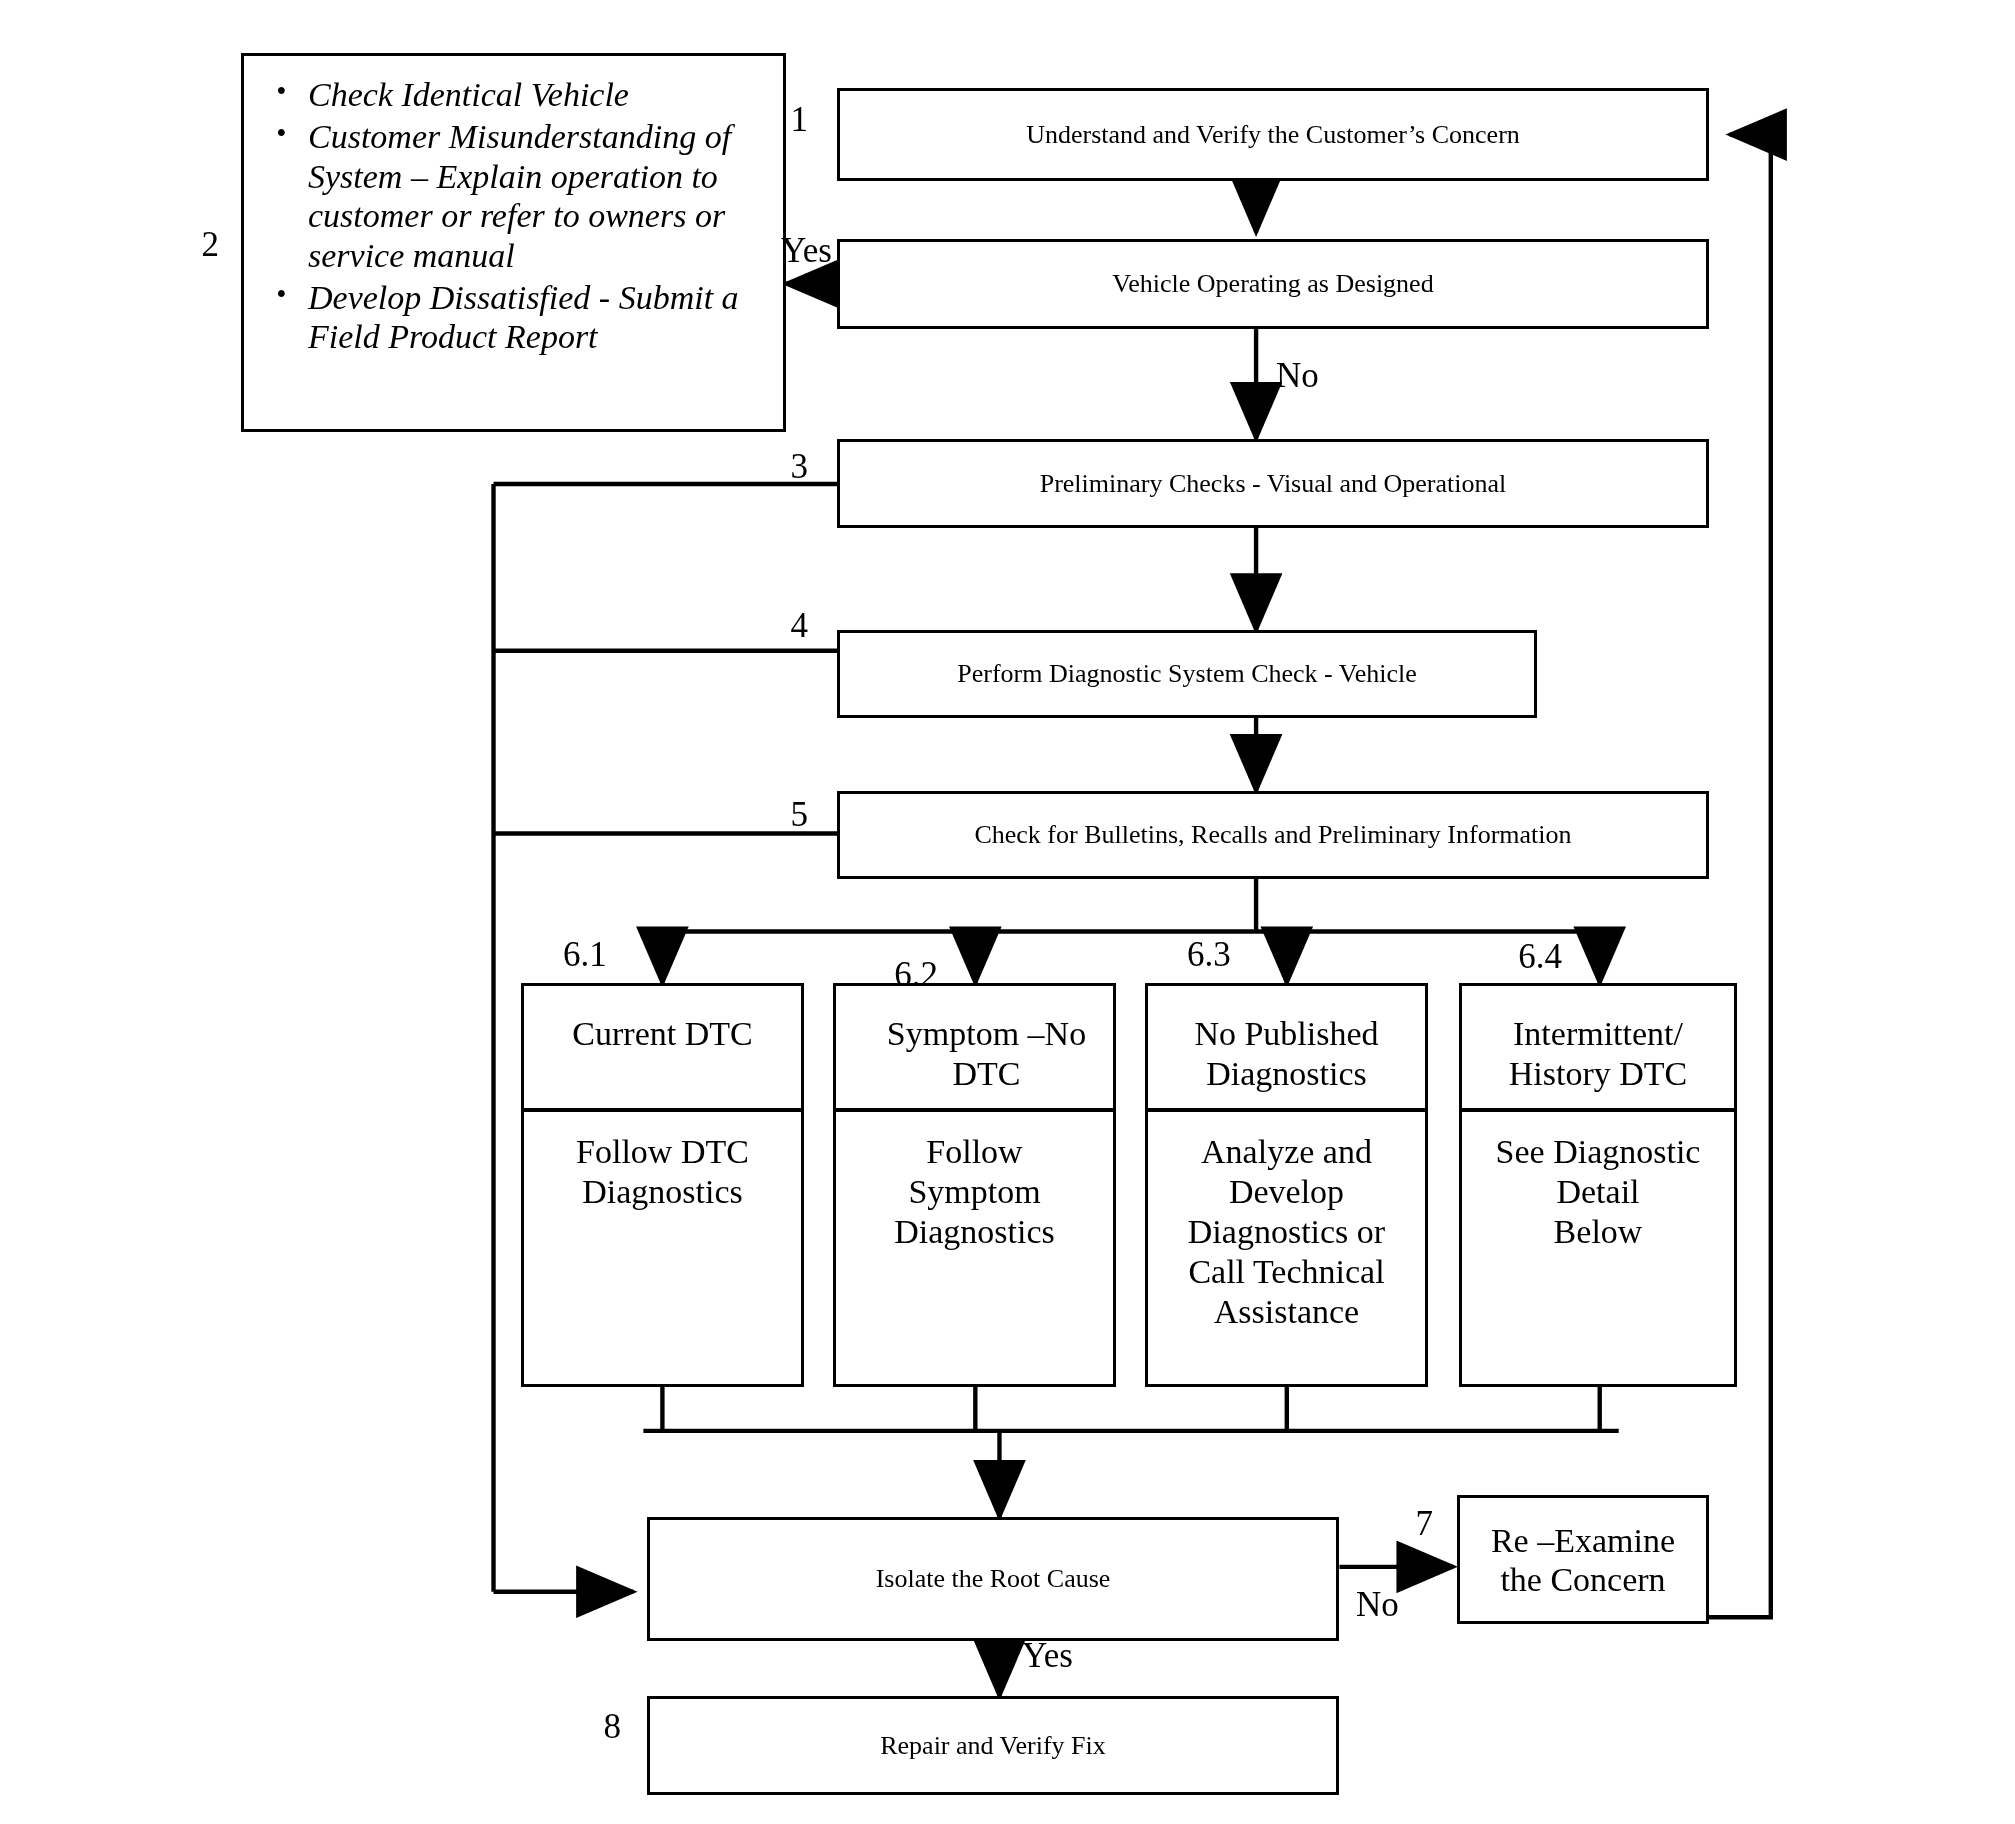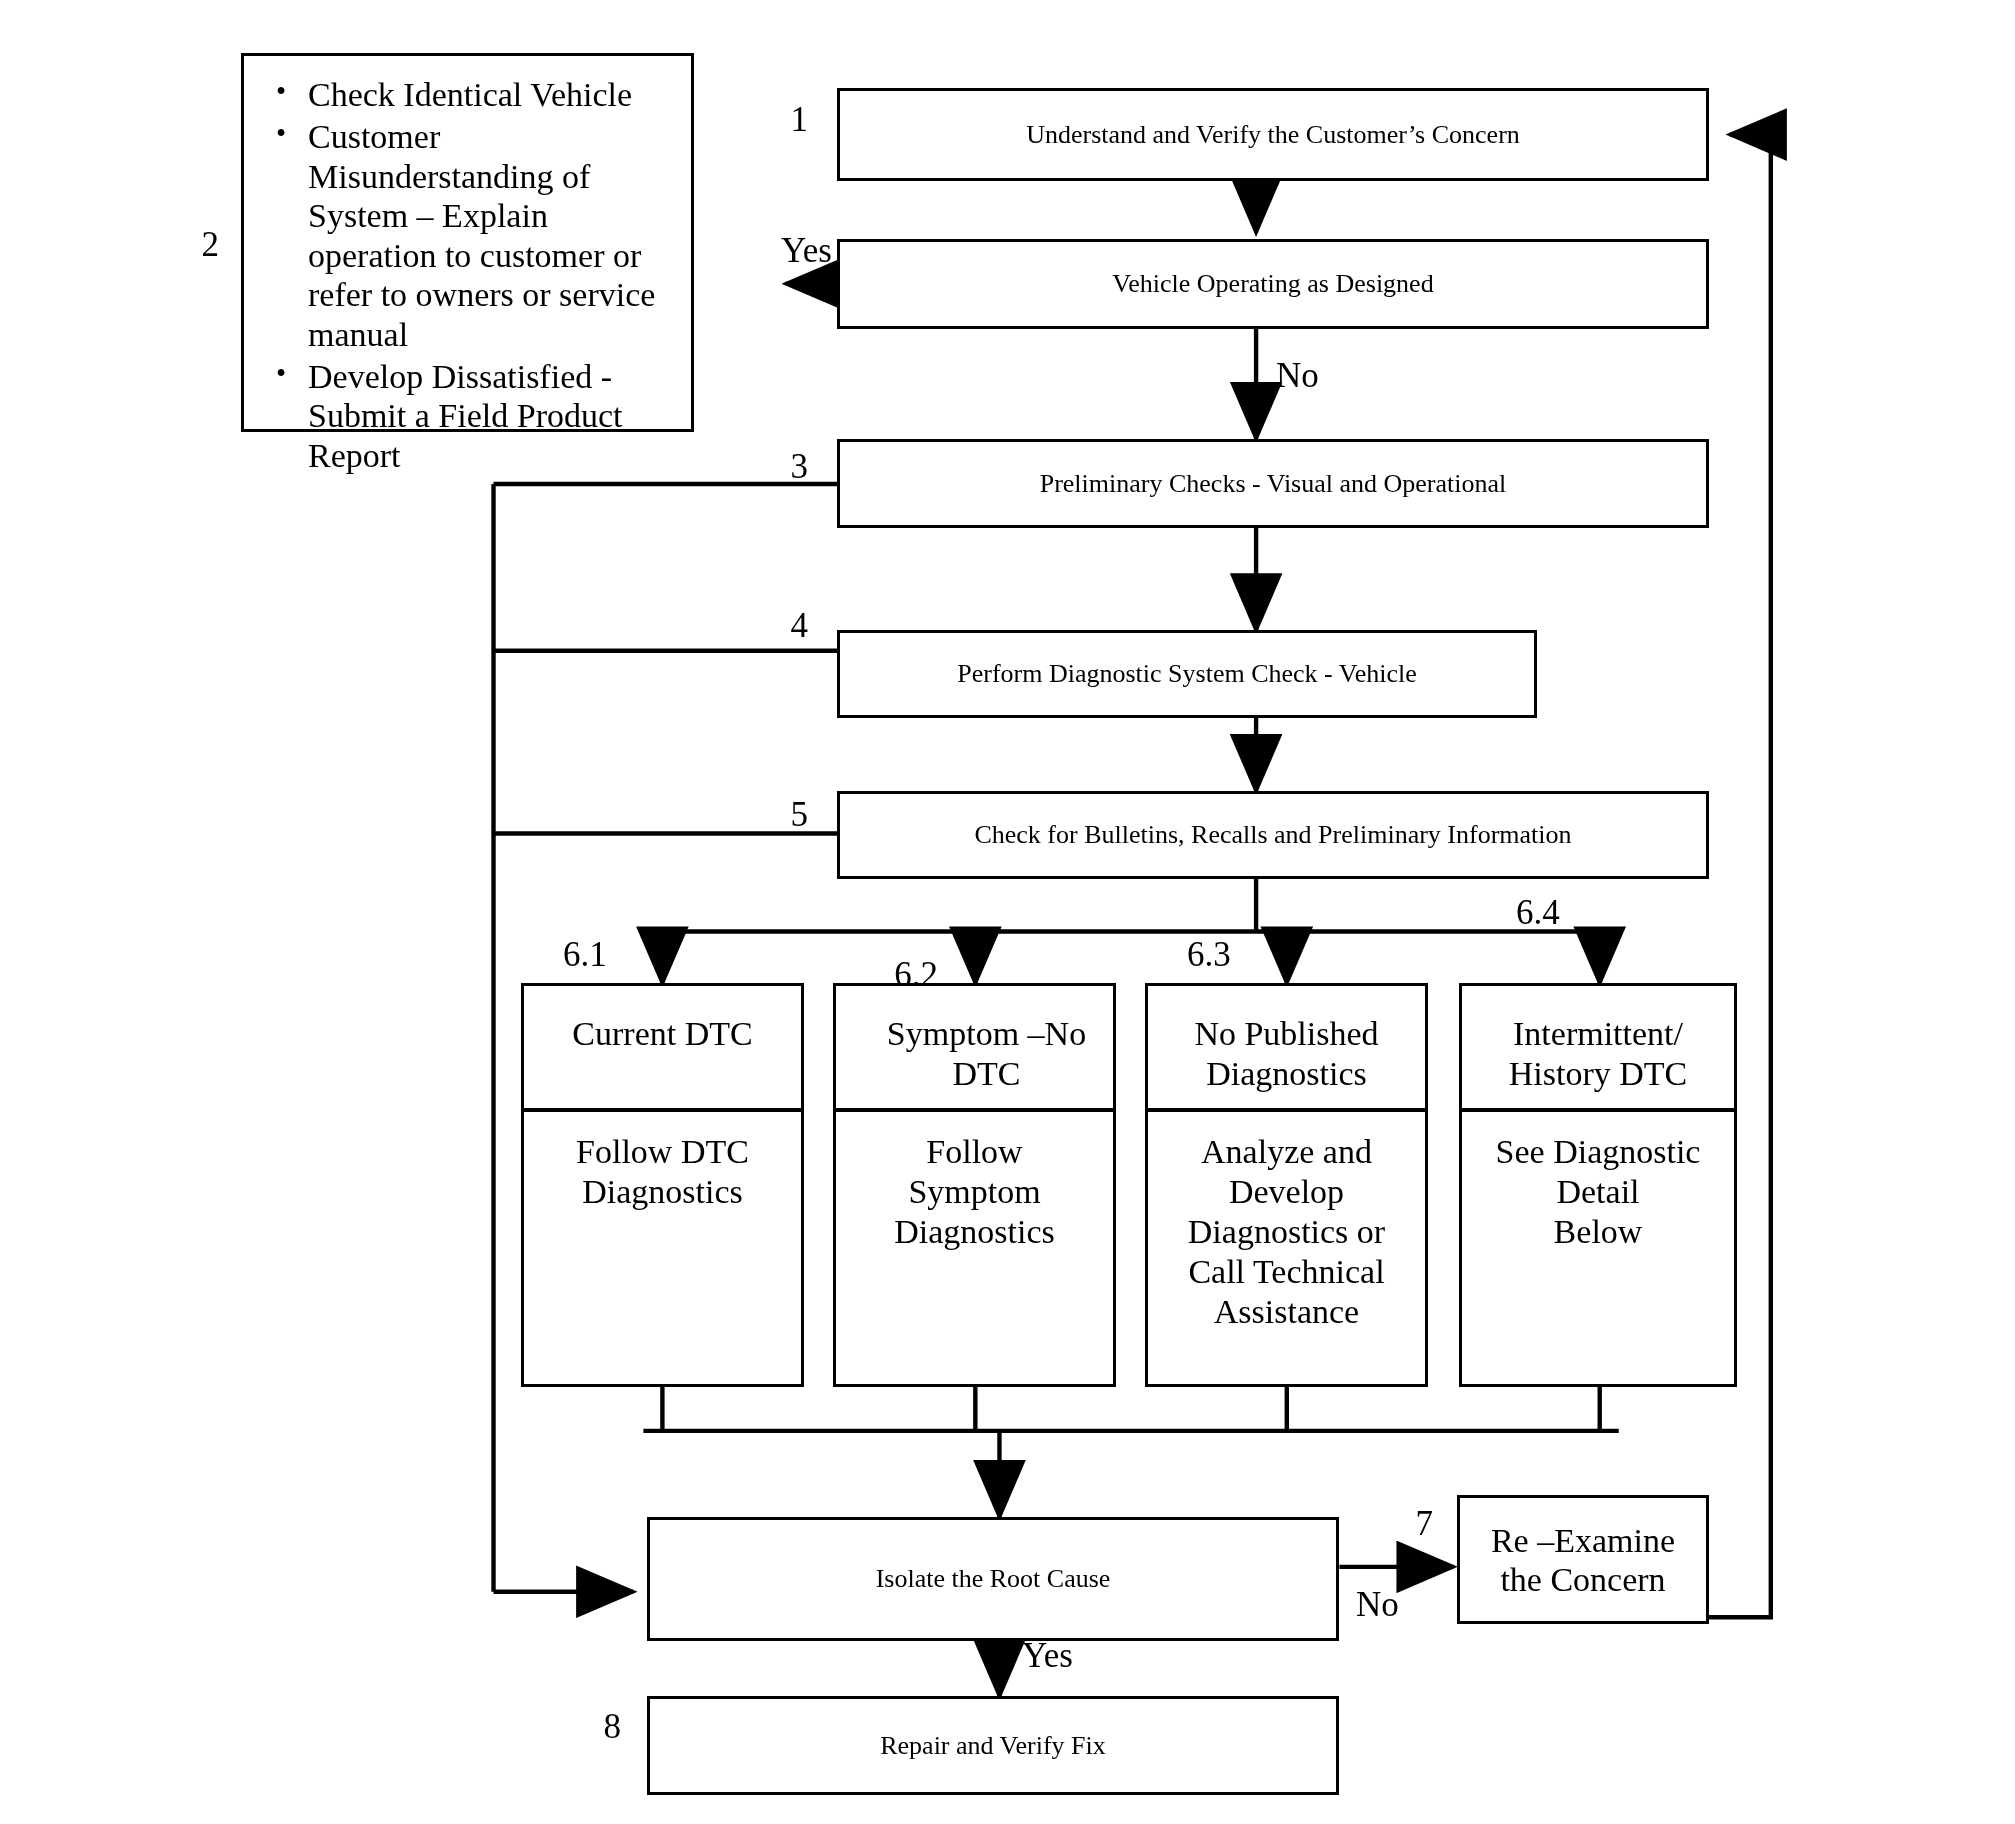"Check Identical Vehicle" div.bullet-box { font-style: none -> italic; width: 453px -> 545px }
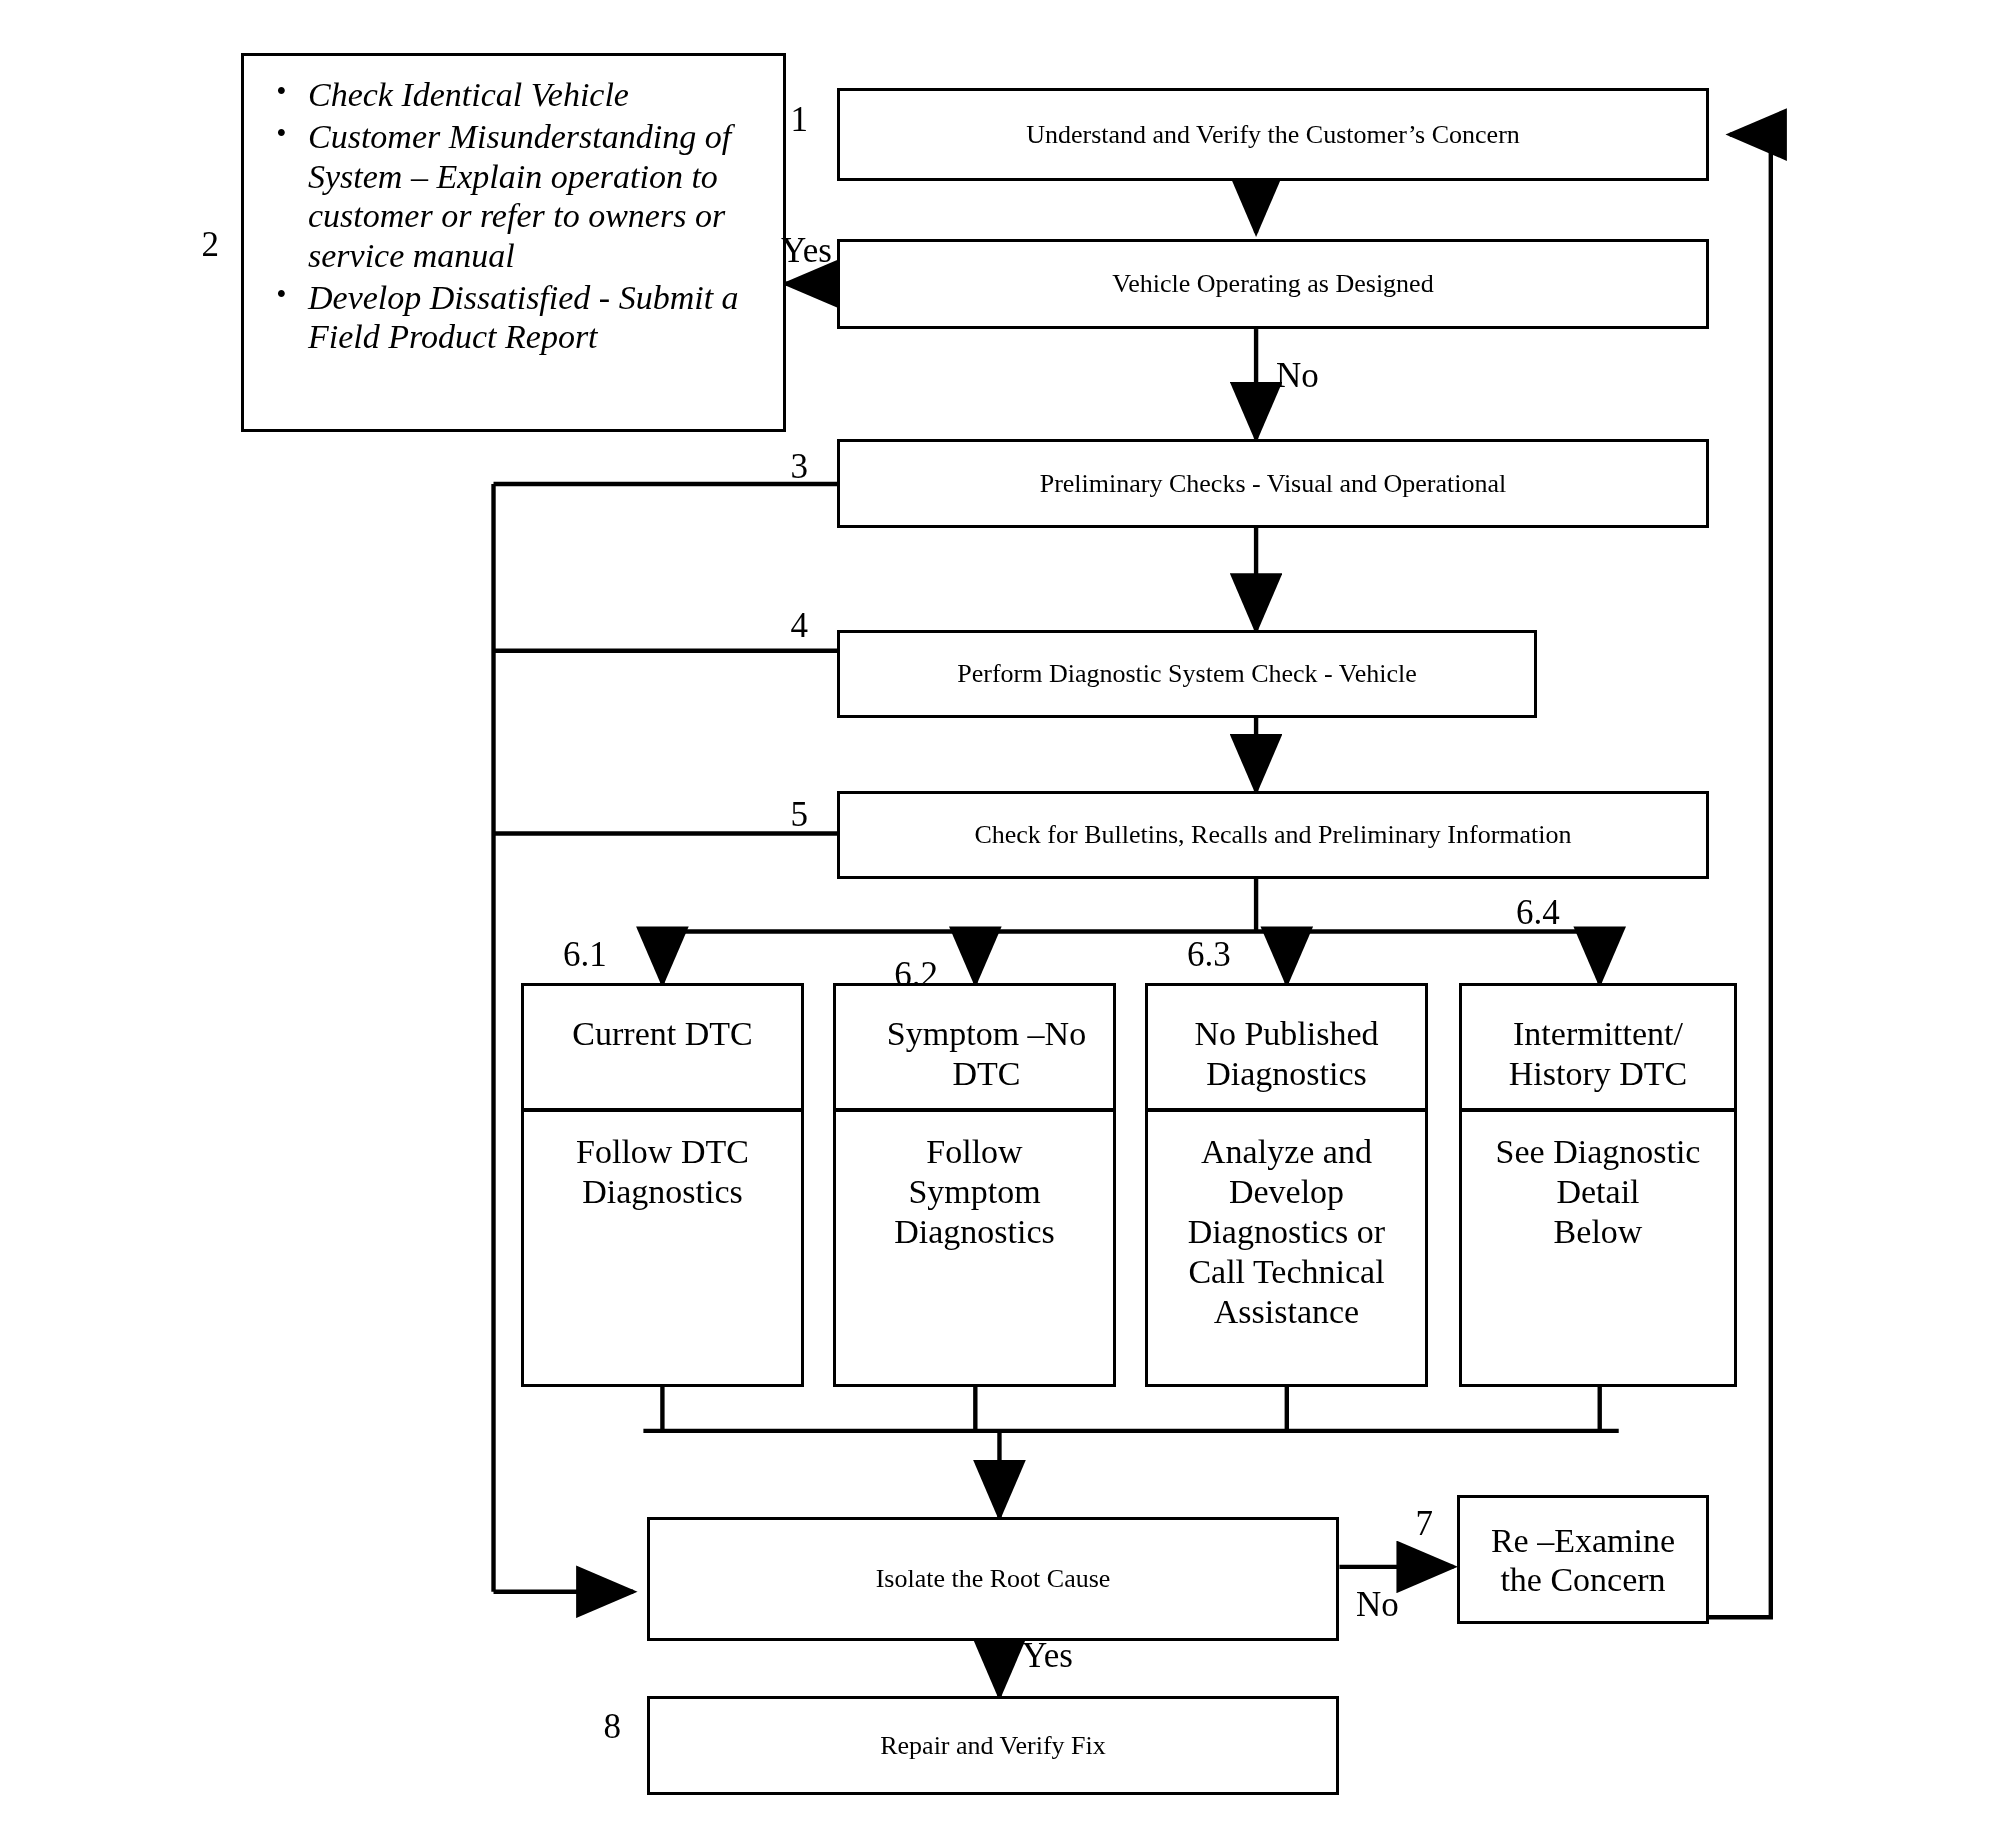"6.4" div.step-num { margin-left: 16px -> none; text-align: left -> center; top: 895px -> 939px }
